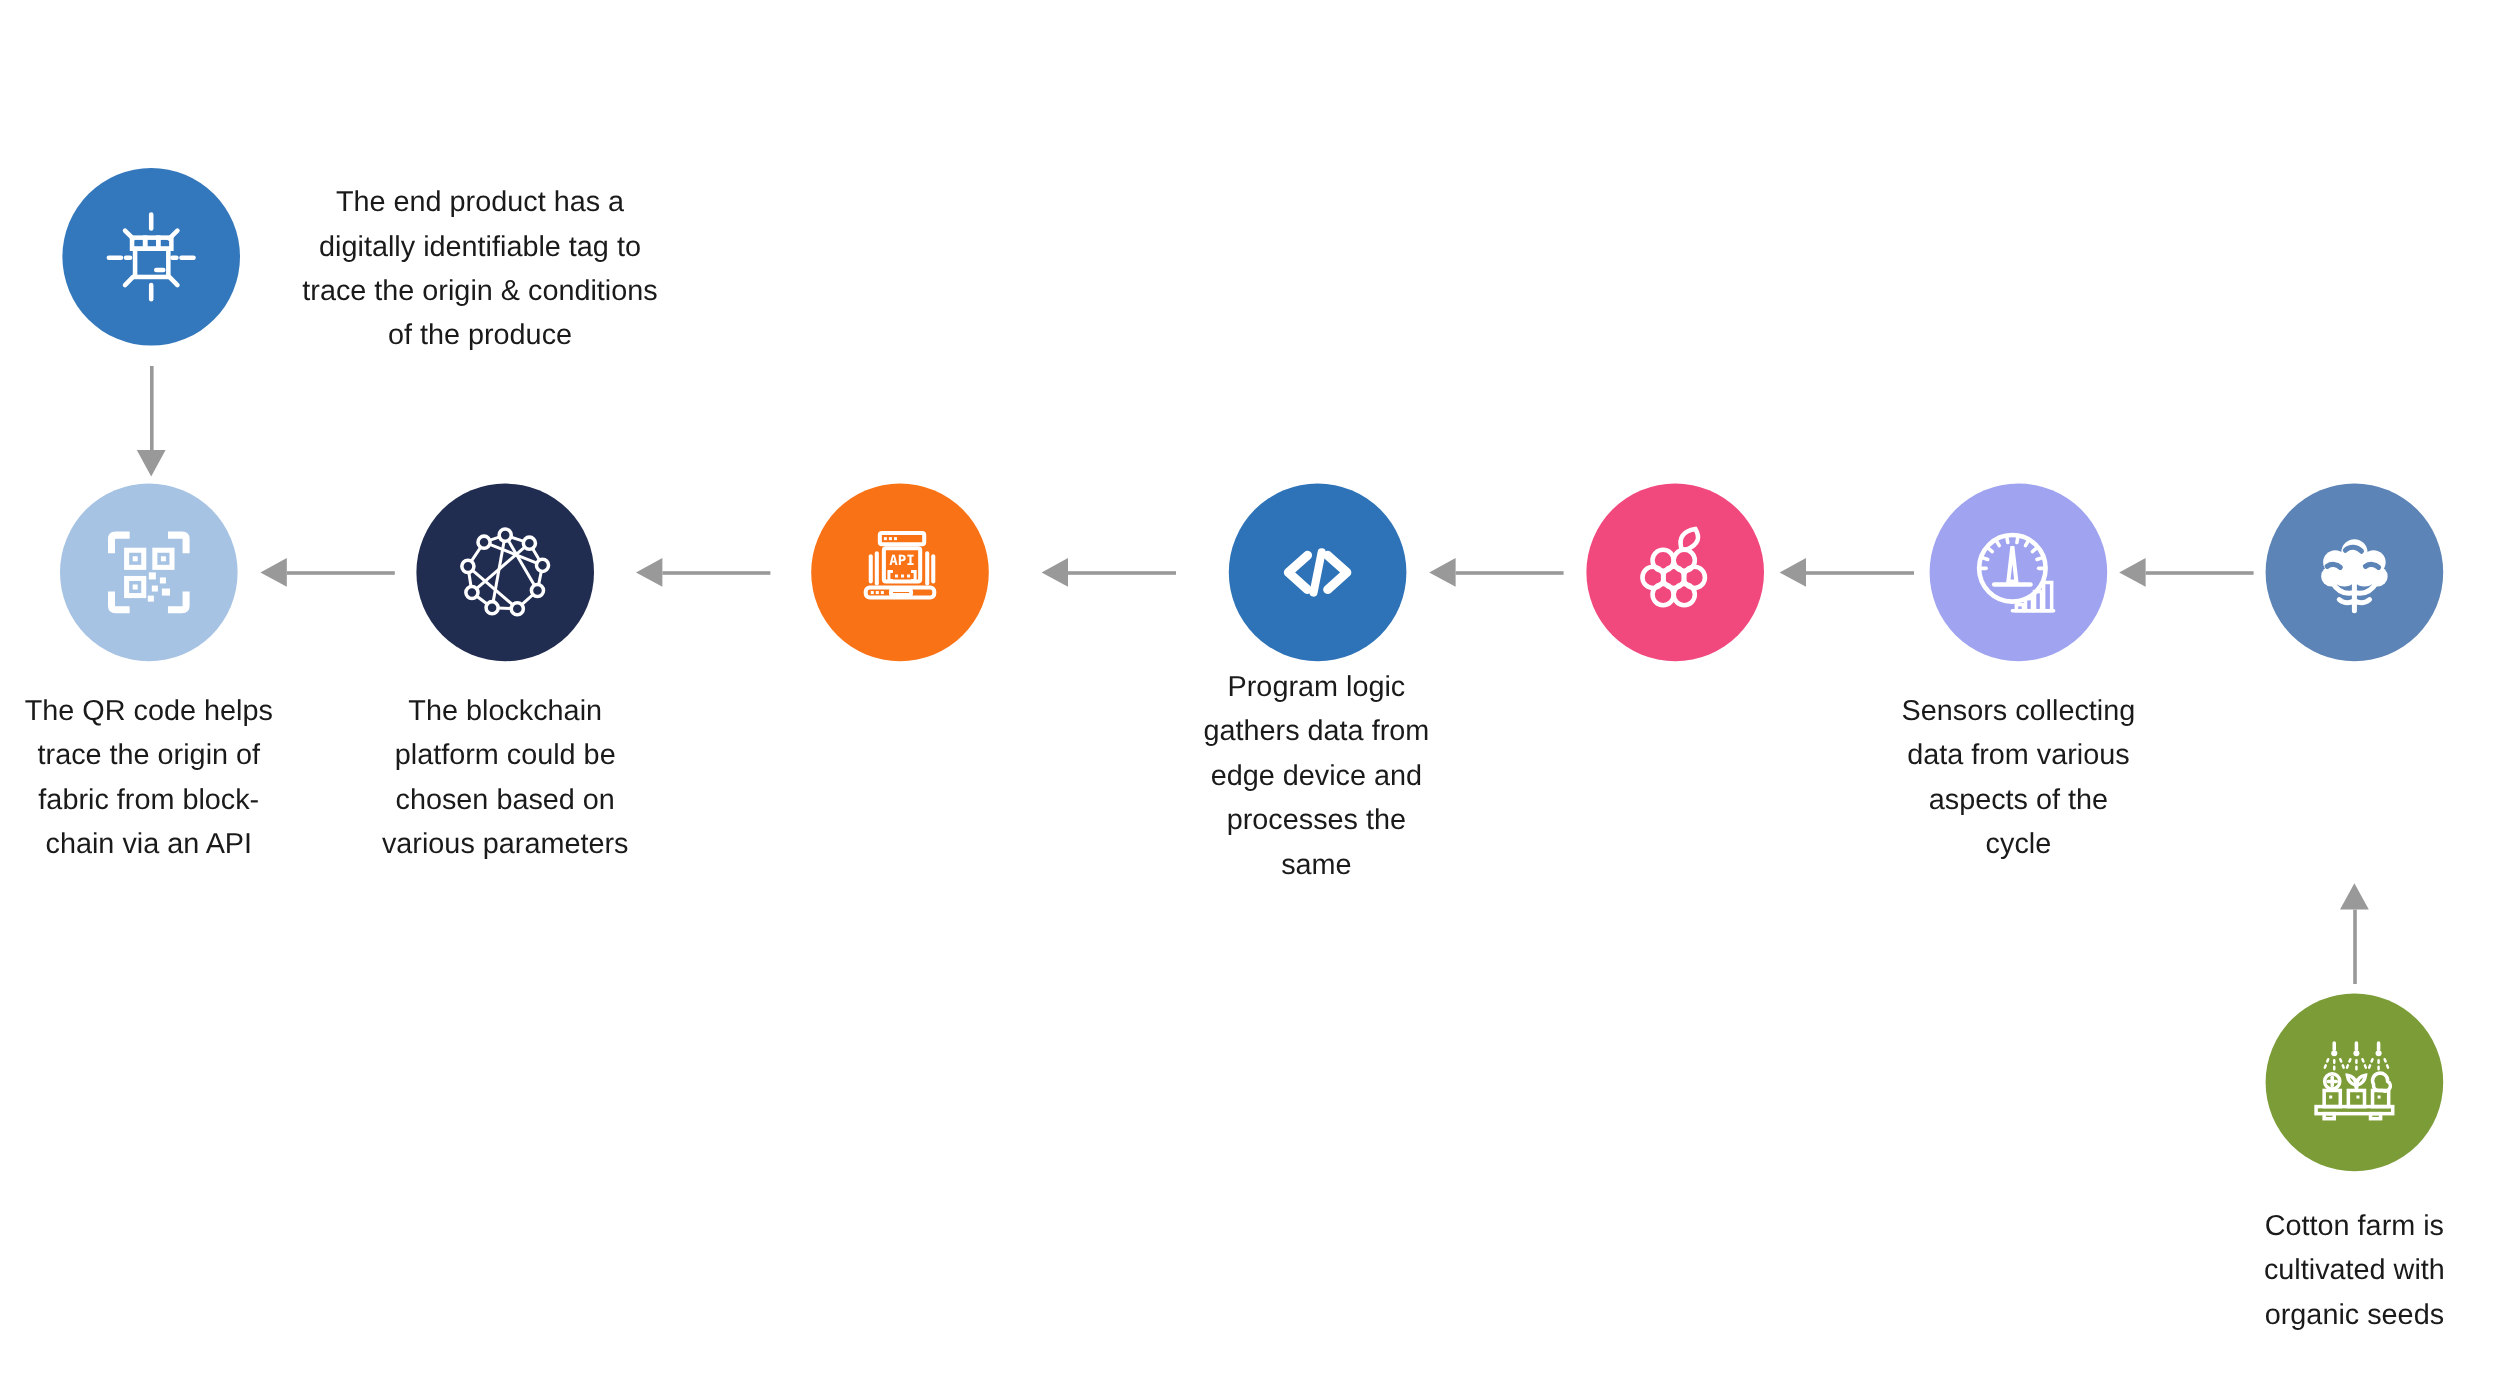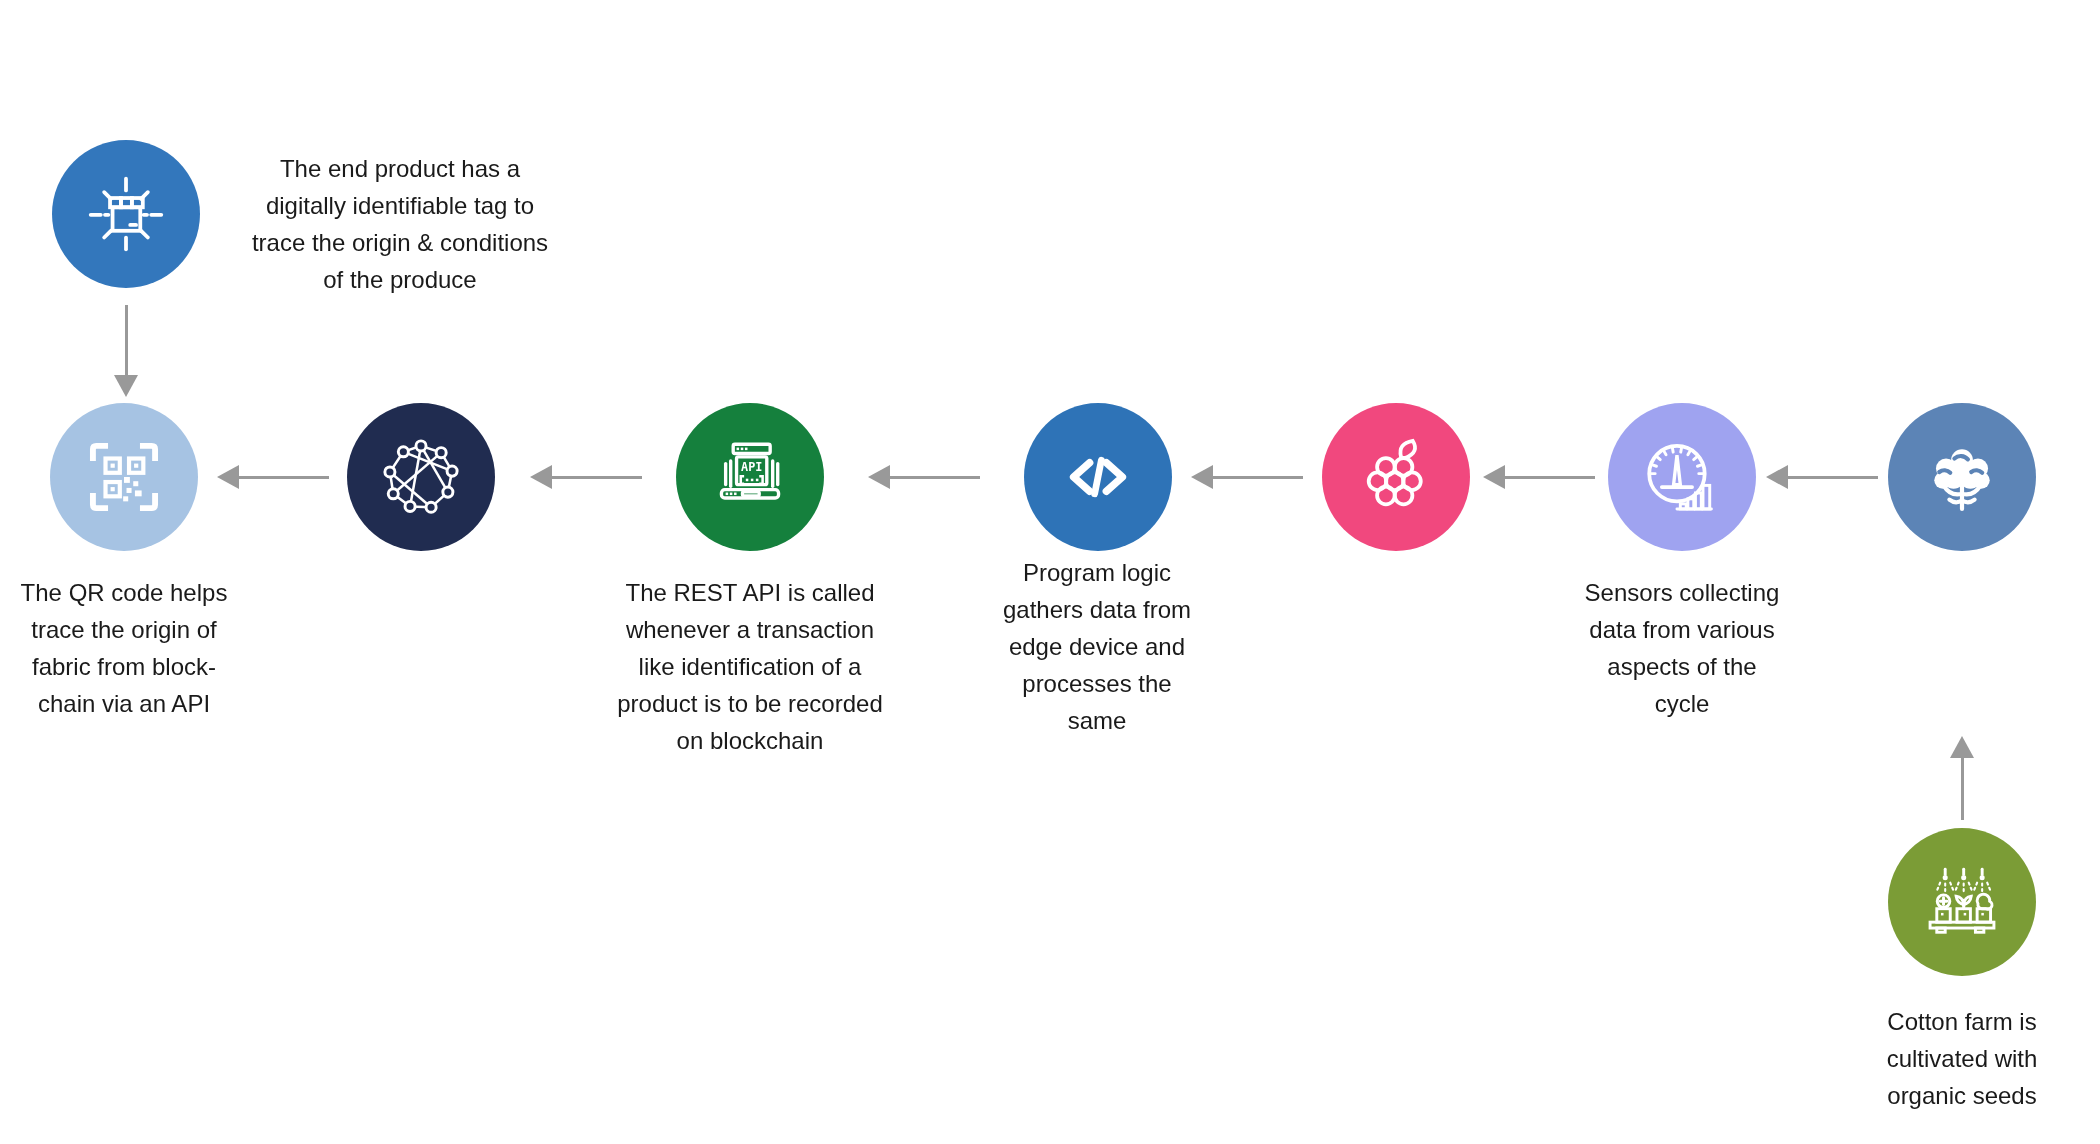"API" div.circle { background-color: #15803d -> #f97316 }
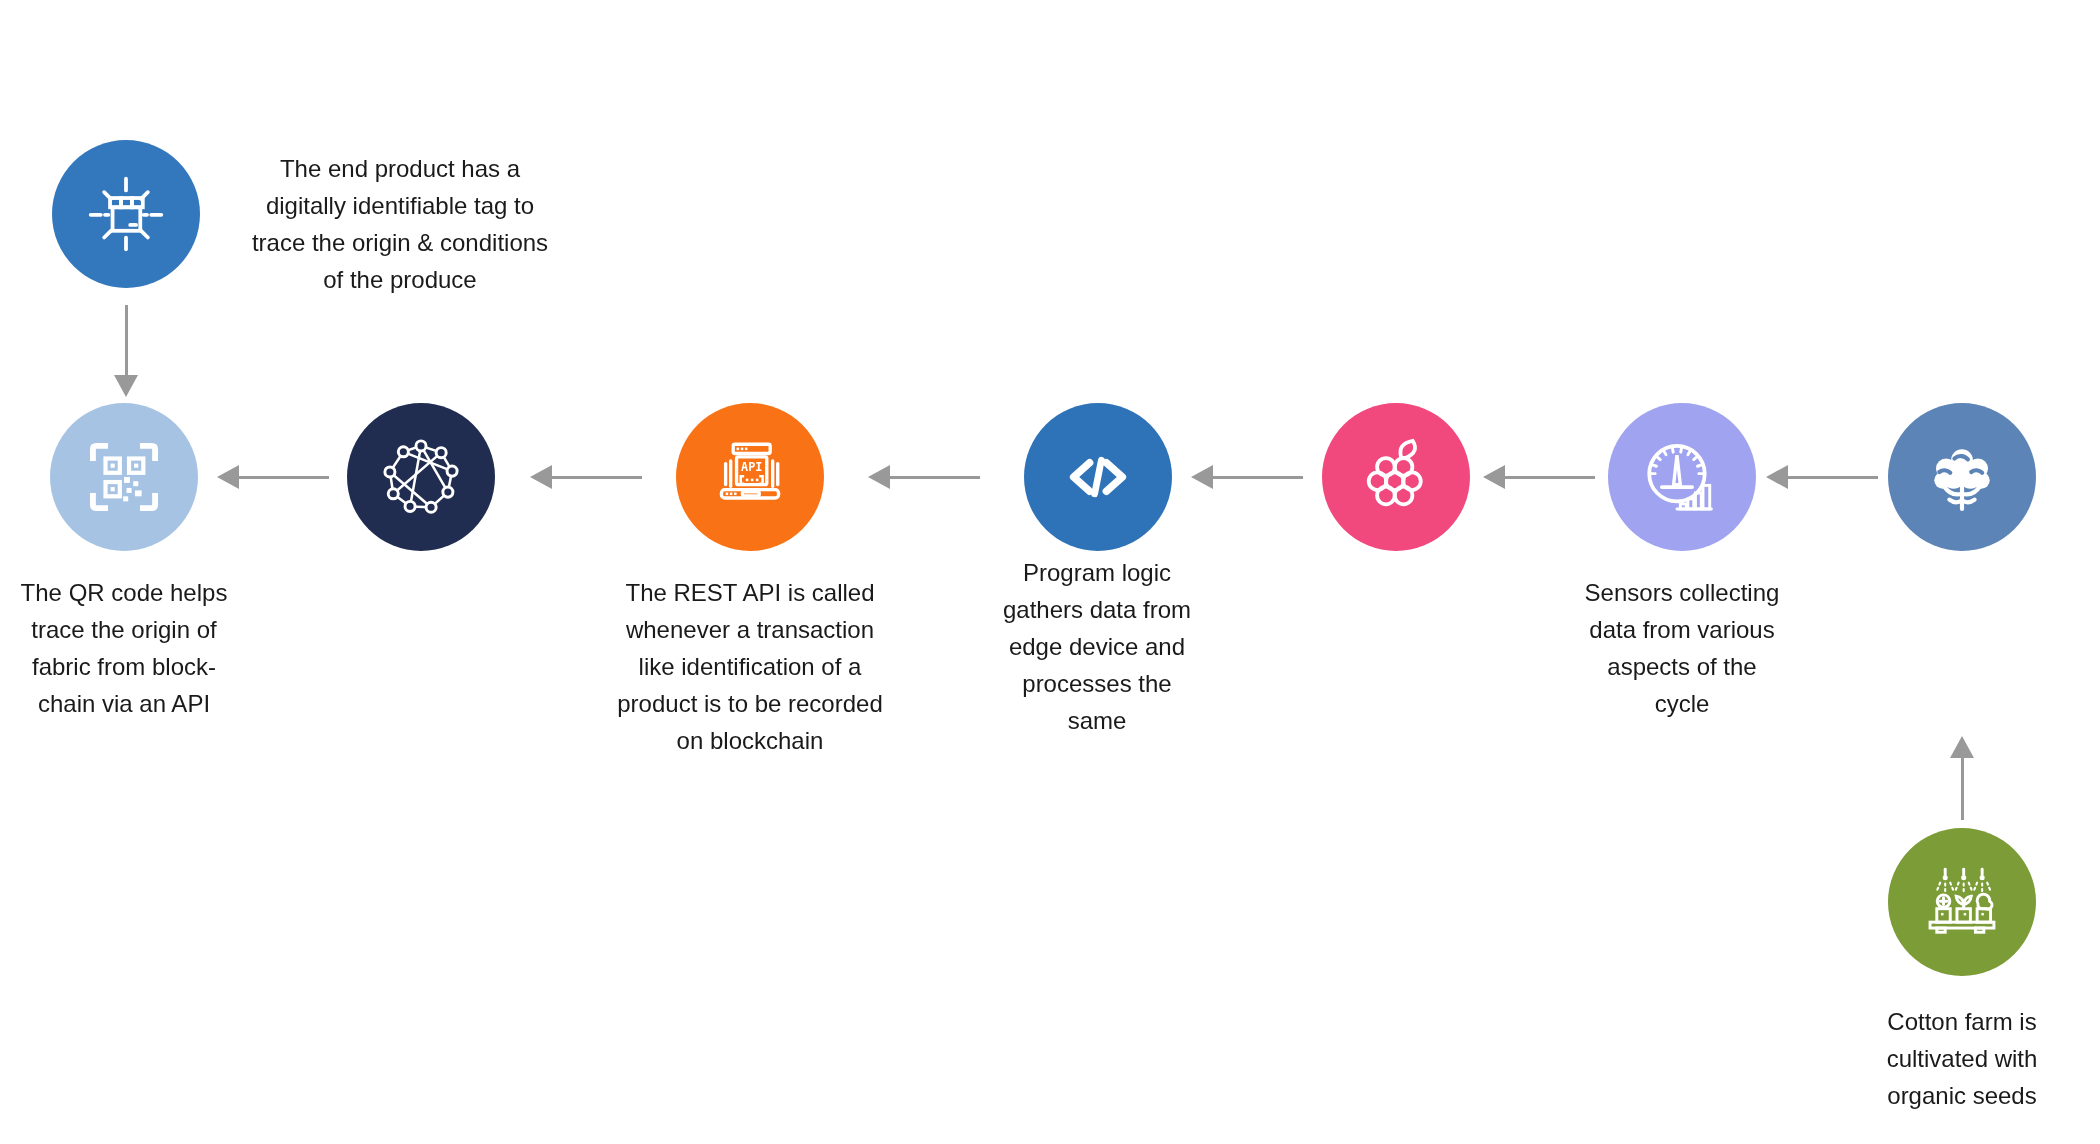"The blockchain" div.caption { html: none -> <div>The blockchain platform could be chosen based on various parameters</div> }
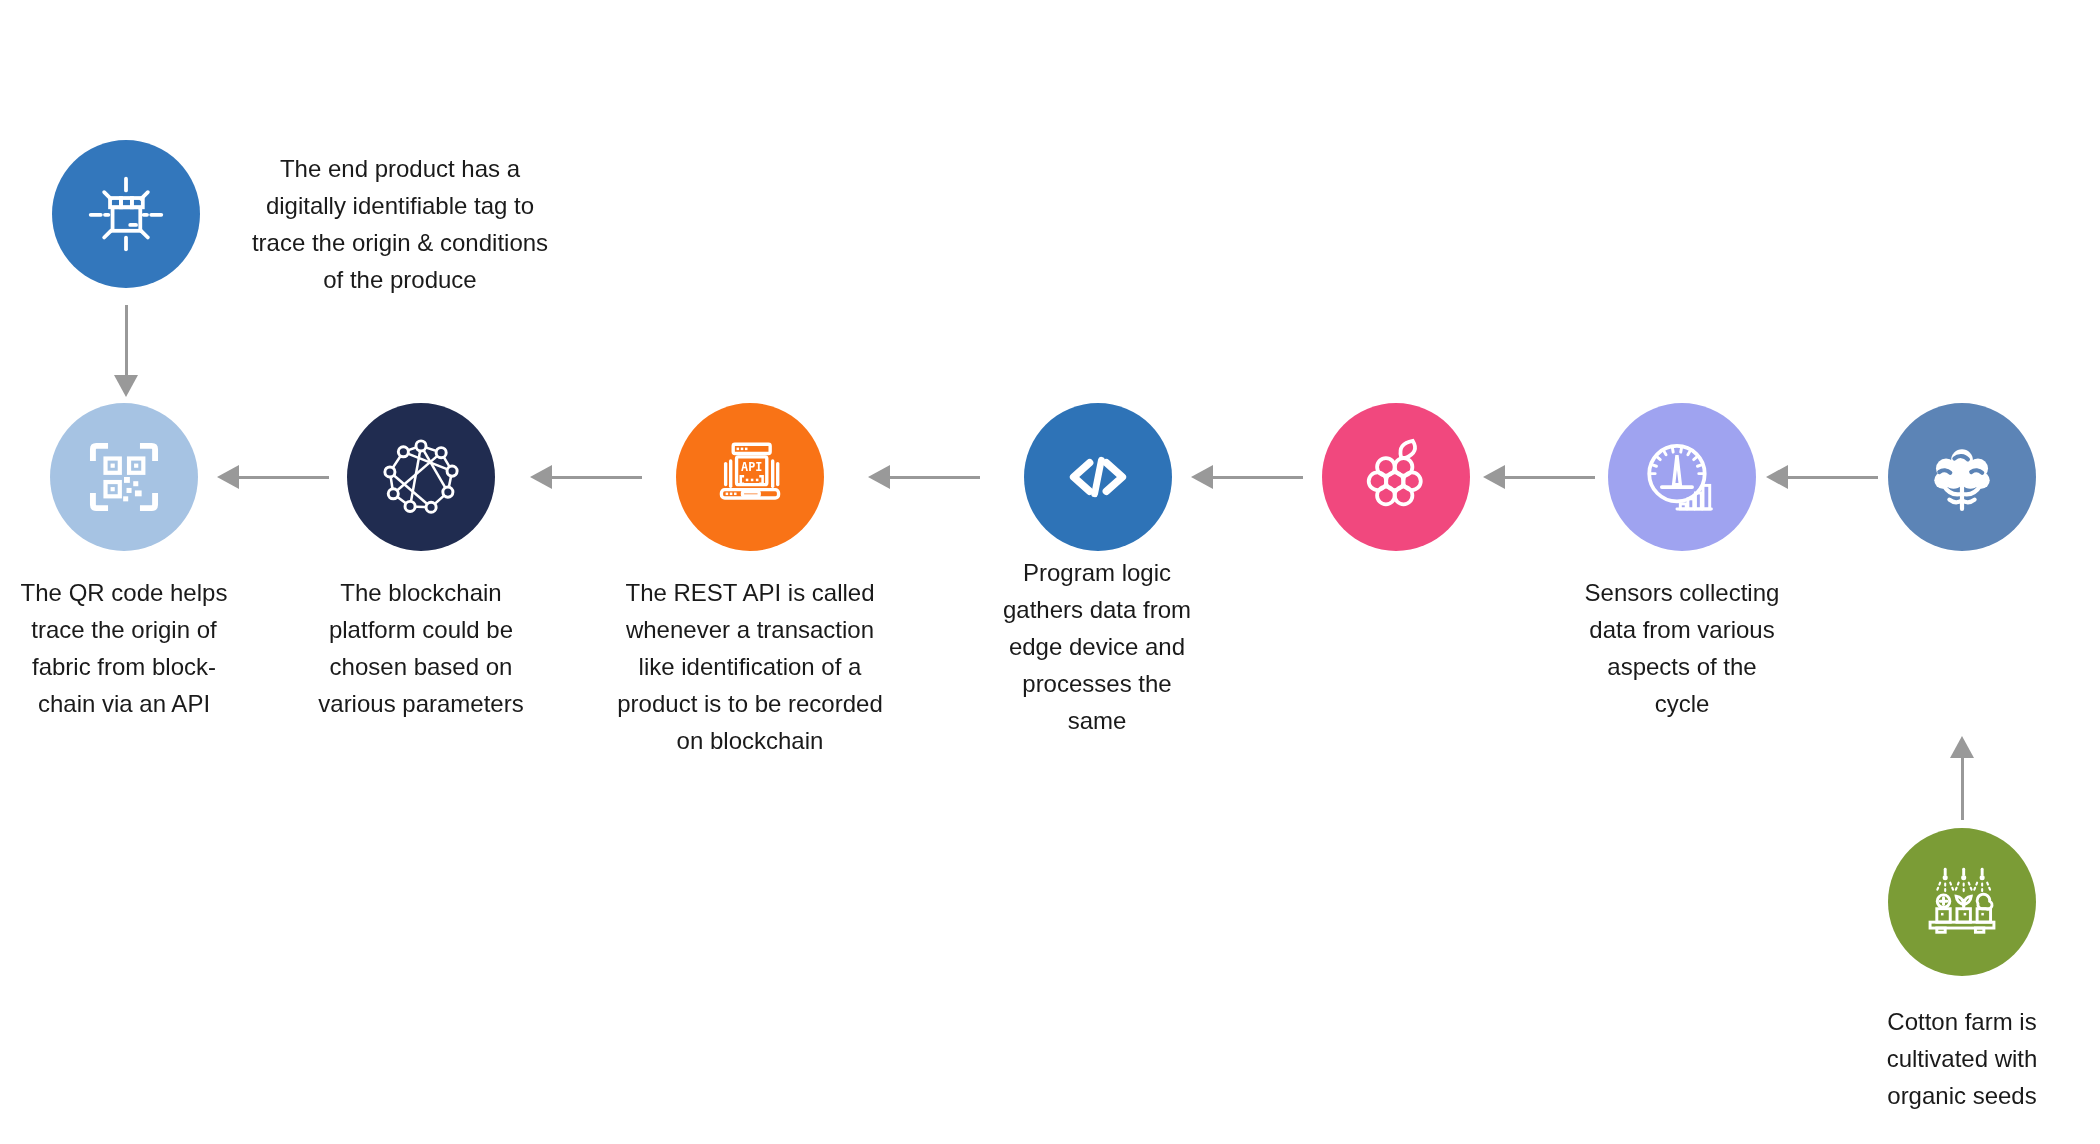"The REST API is called" div.caption { html: <div>The REST API is called whenever a transaction like identification of a product is to be recorded on blockchain</div> -> none }
